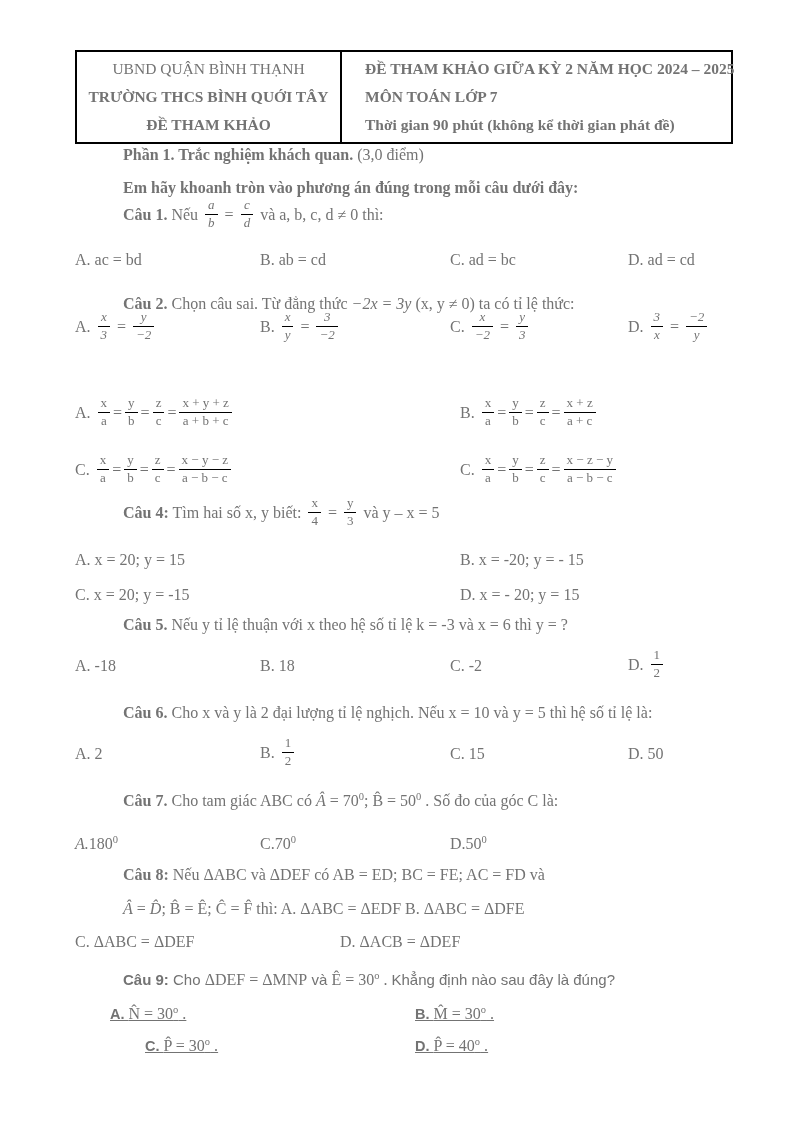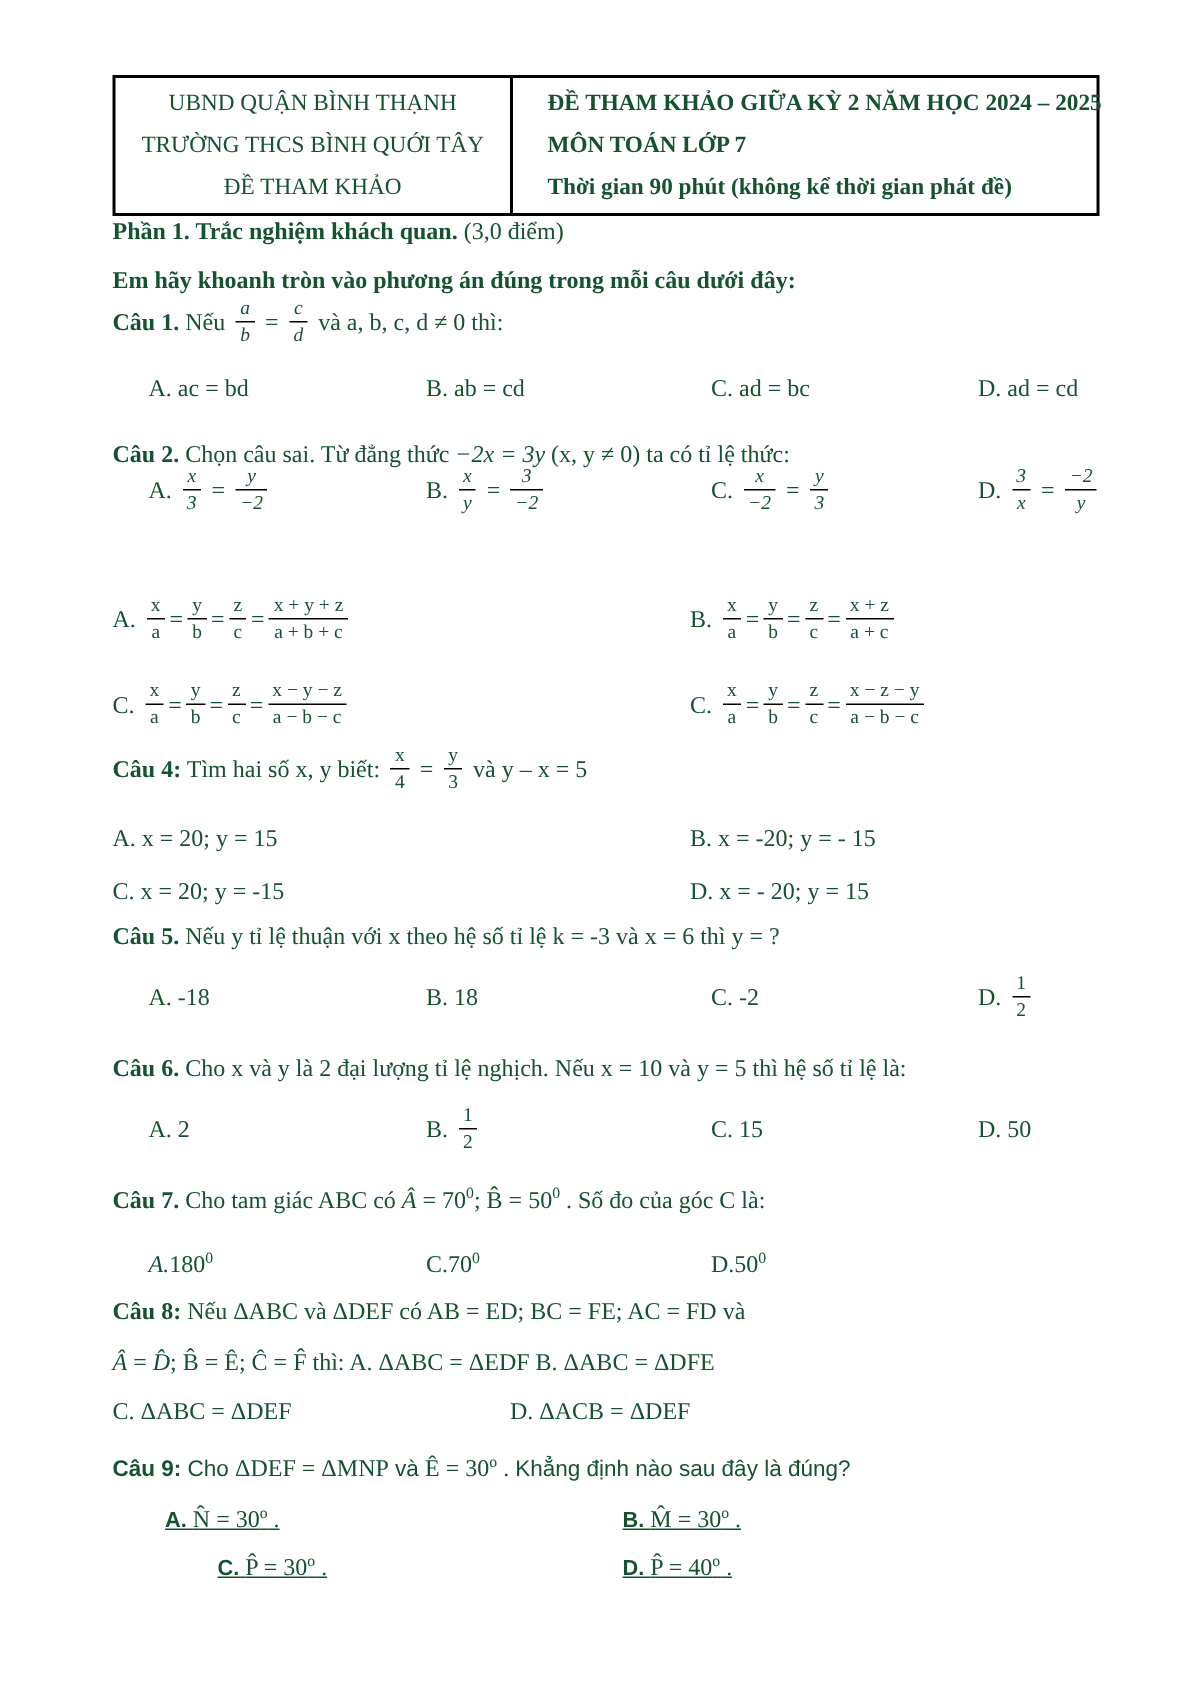"UBND QUẬN BÌNH THẠNH" .page { color: #14532d -> #737373 }
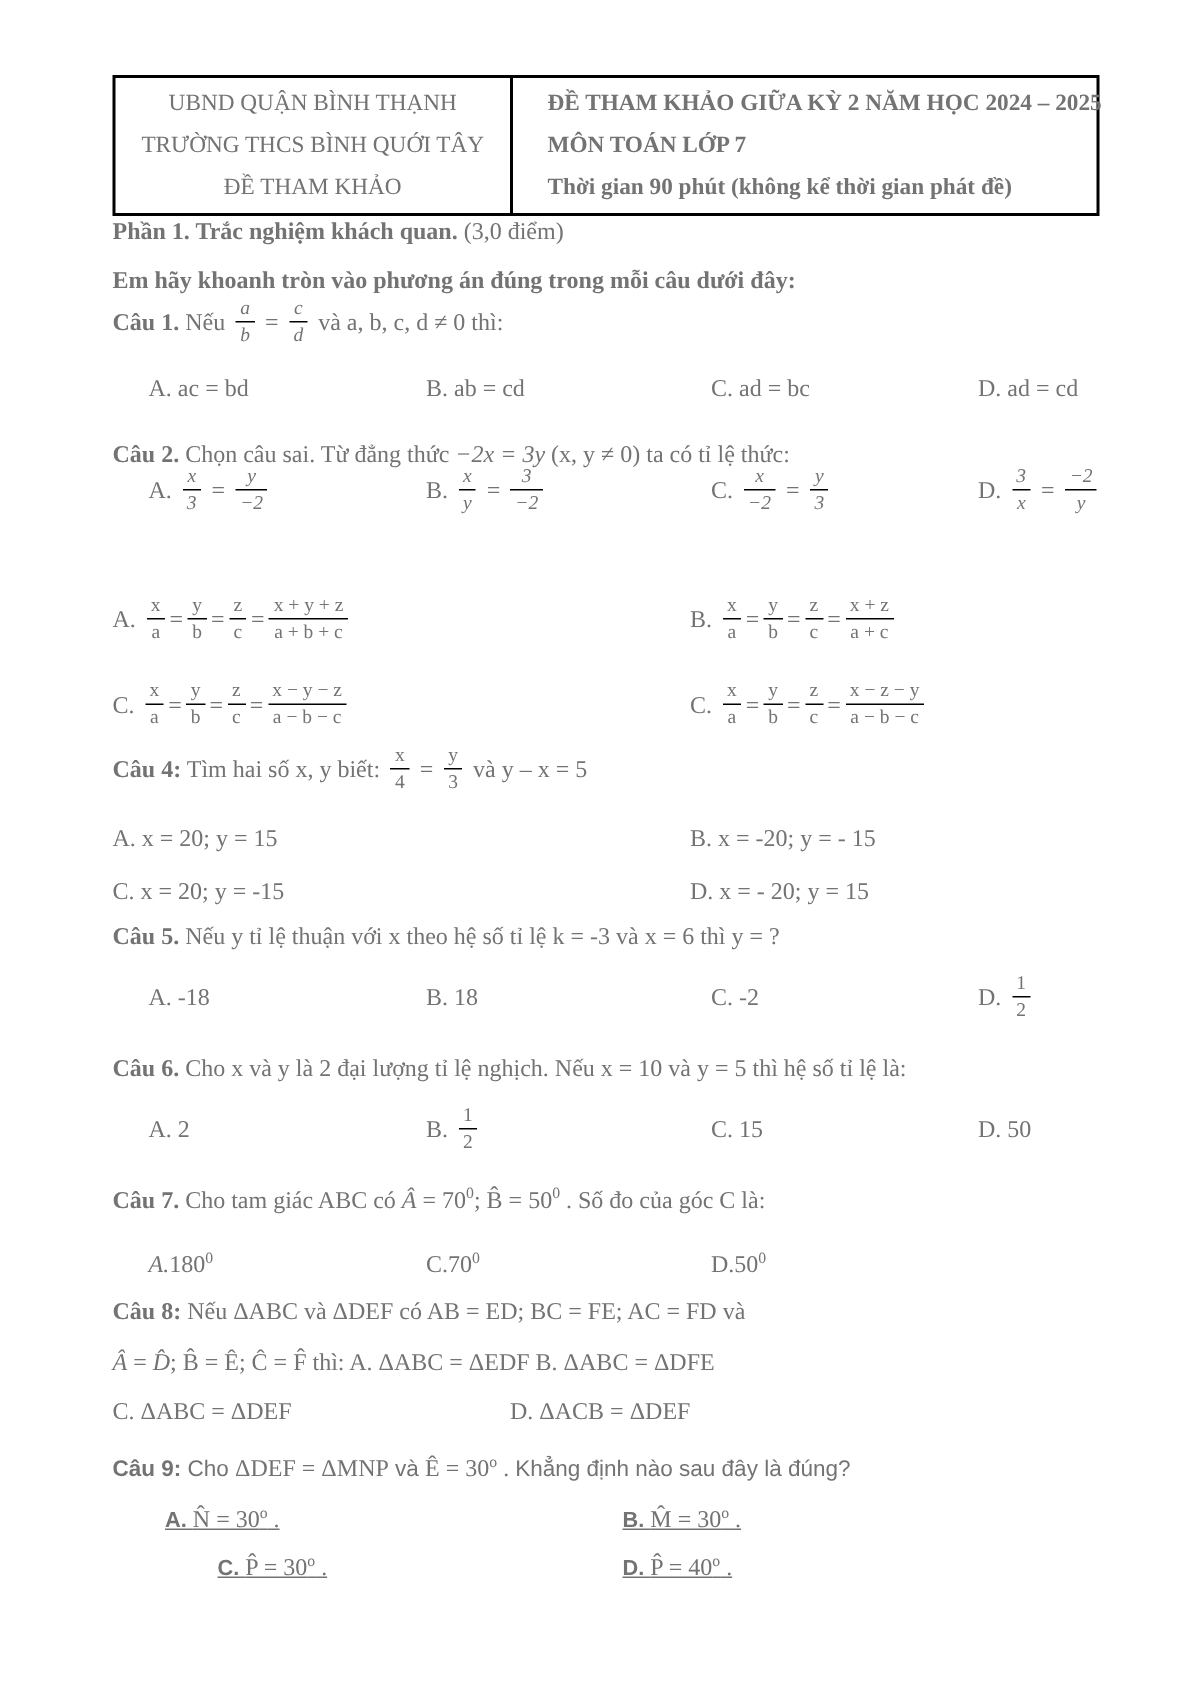"TRƯỜNG THCS BÌNH QUỚI TÂY" .hleft .hline.hbold { font-weight: normal -> bold }
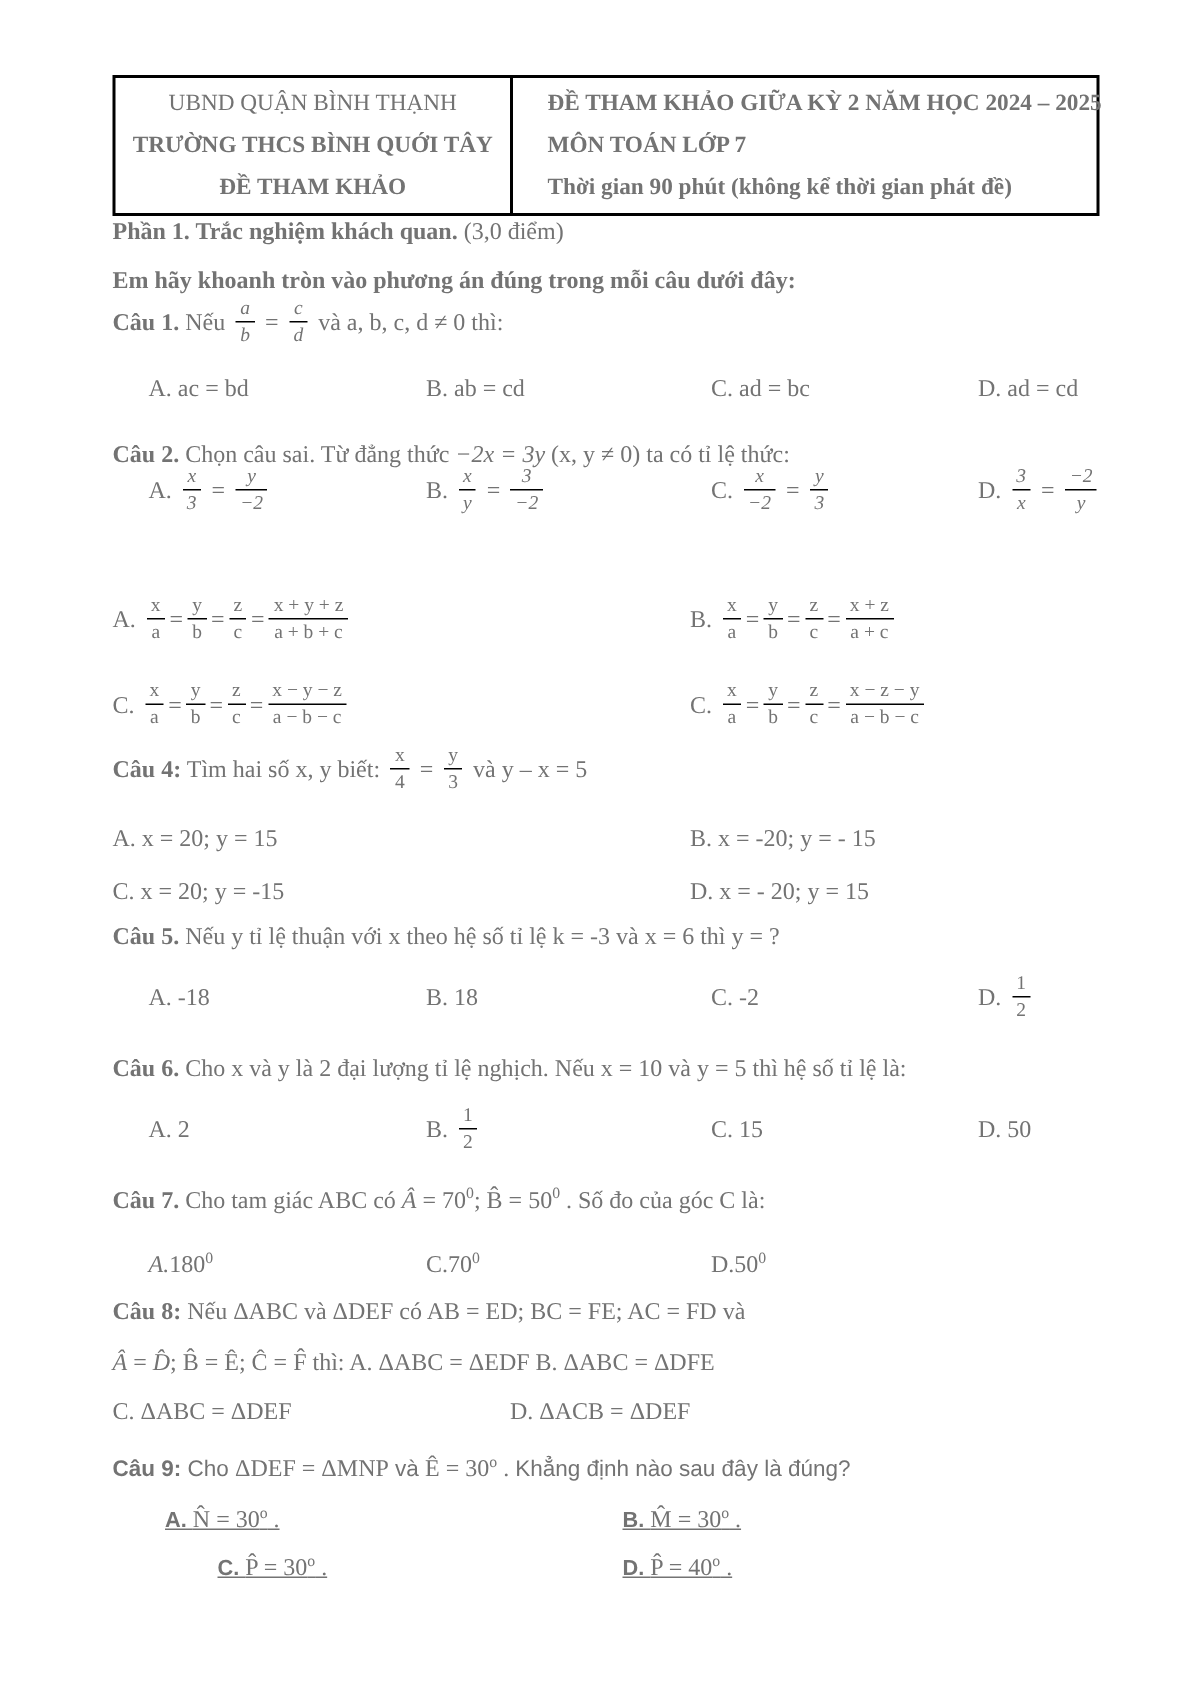"Phần 1. Trắc nghiệm khách" .line { margin-left: none -> 48px }
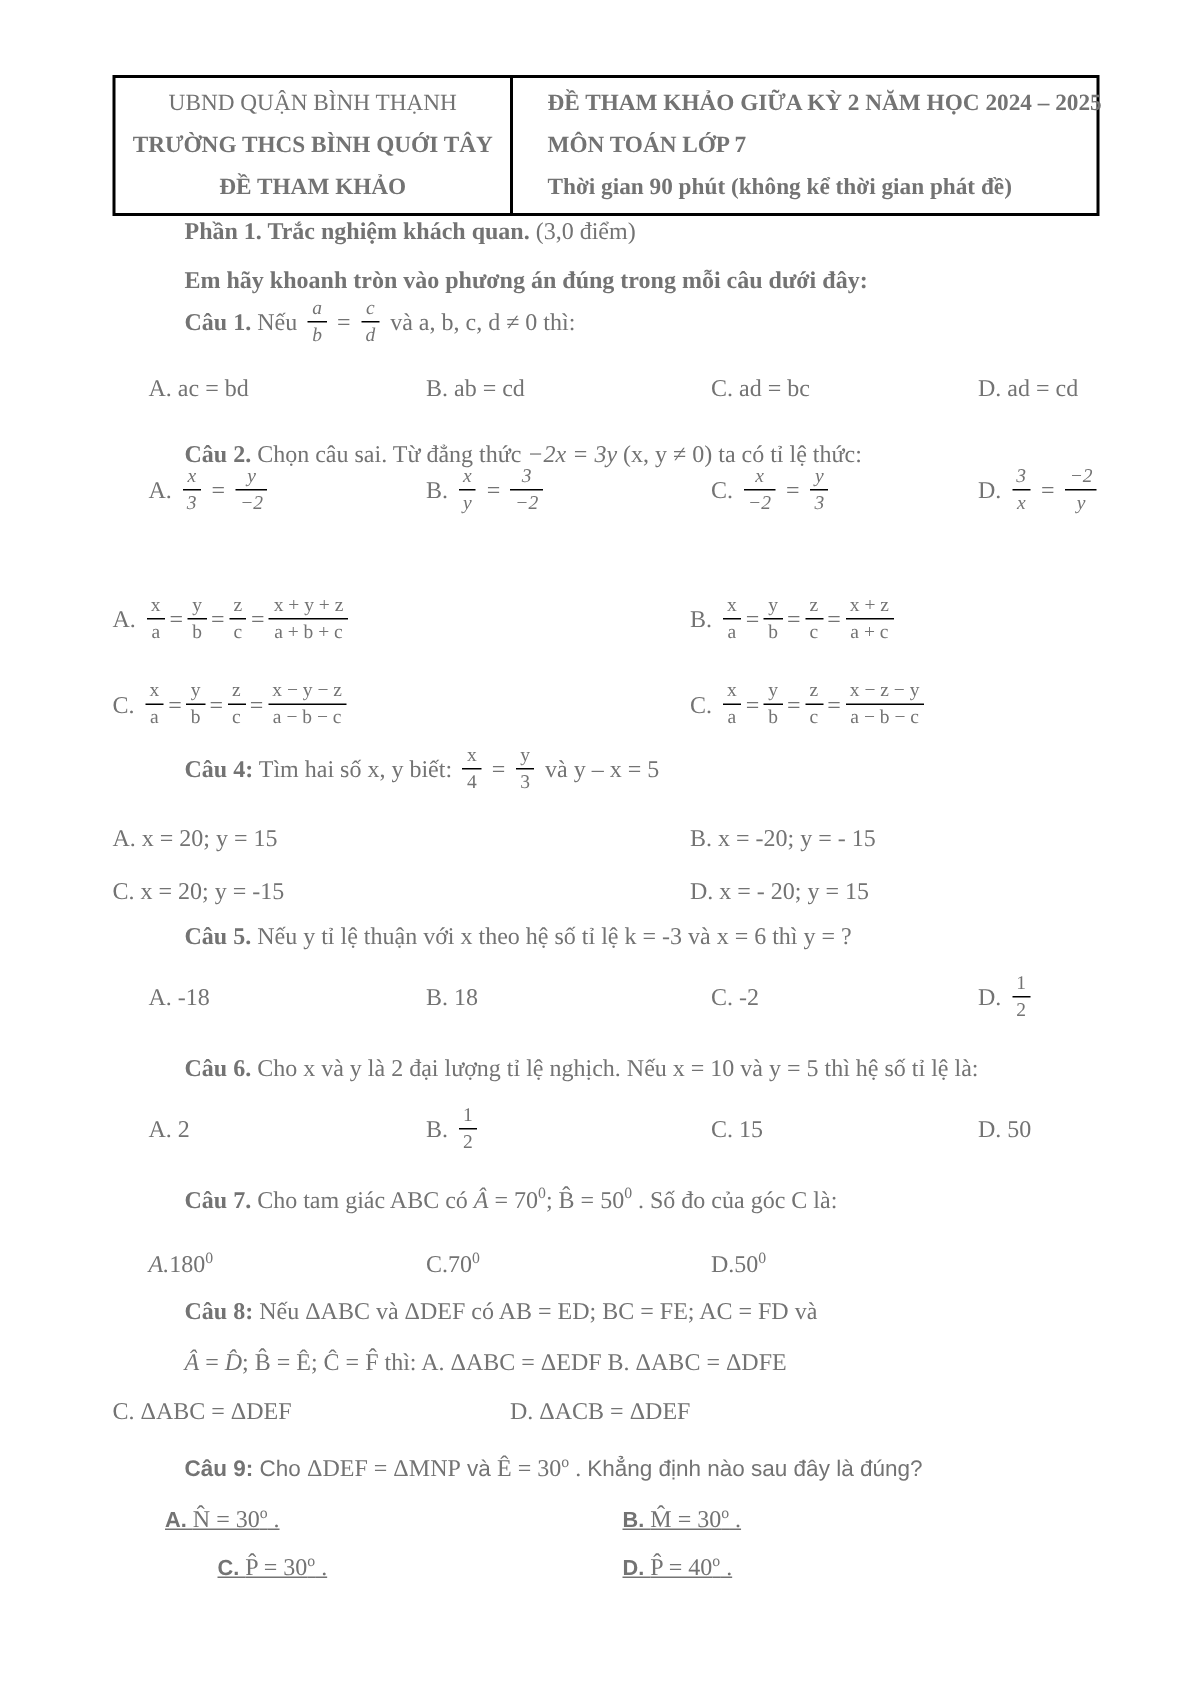"A. ac = bd" .opts4 { margin-left: 24px -> none }
